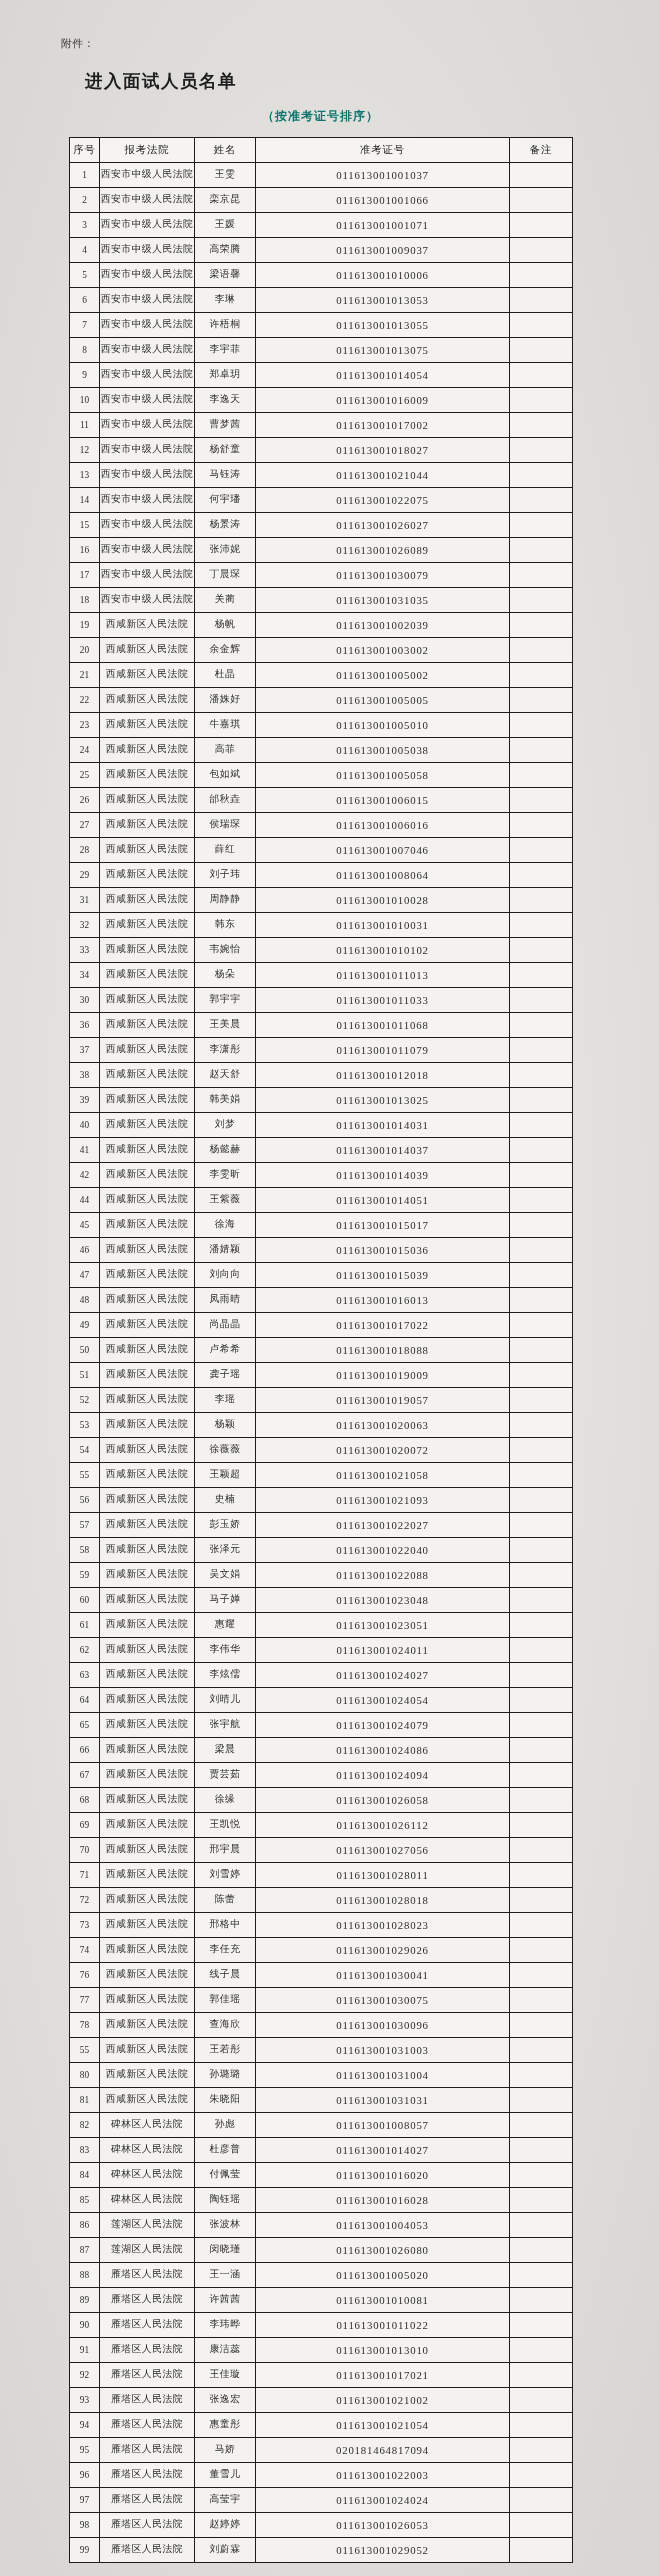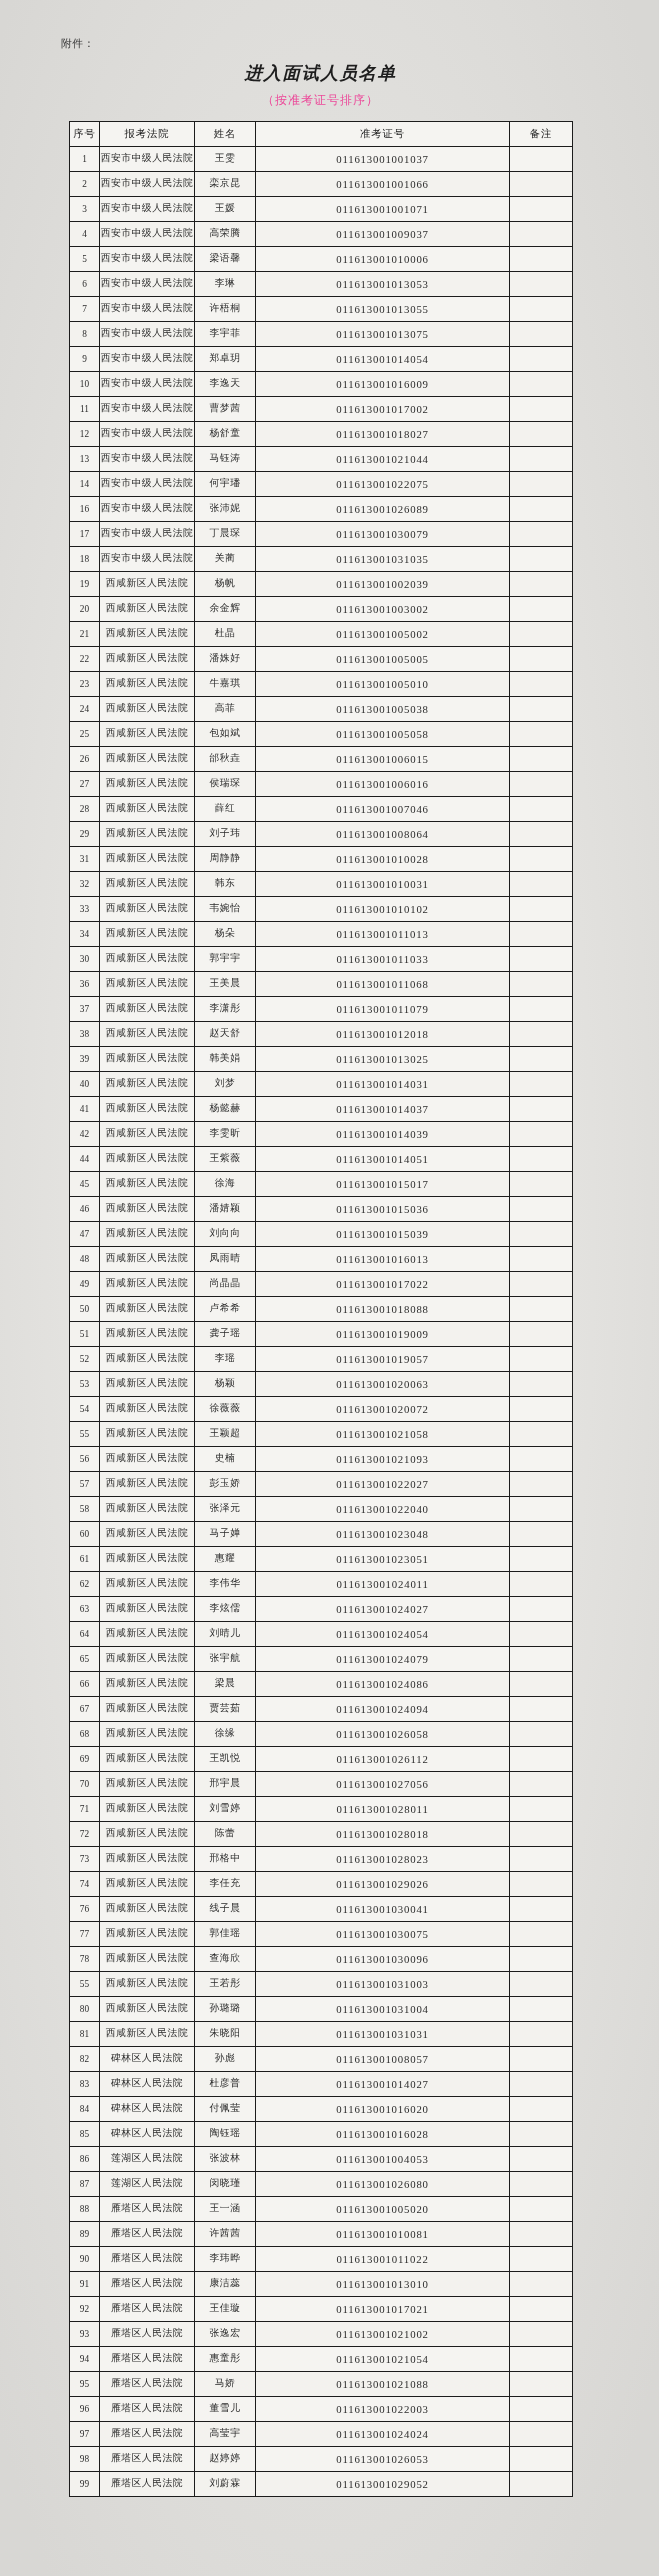"进入面试人员名单" .doc-title { font-style: italic -> none; margin: 8px -> 16px; text-align: center -> none }
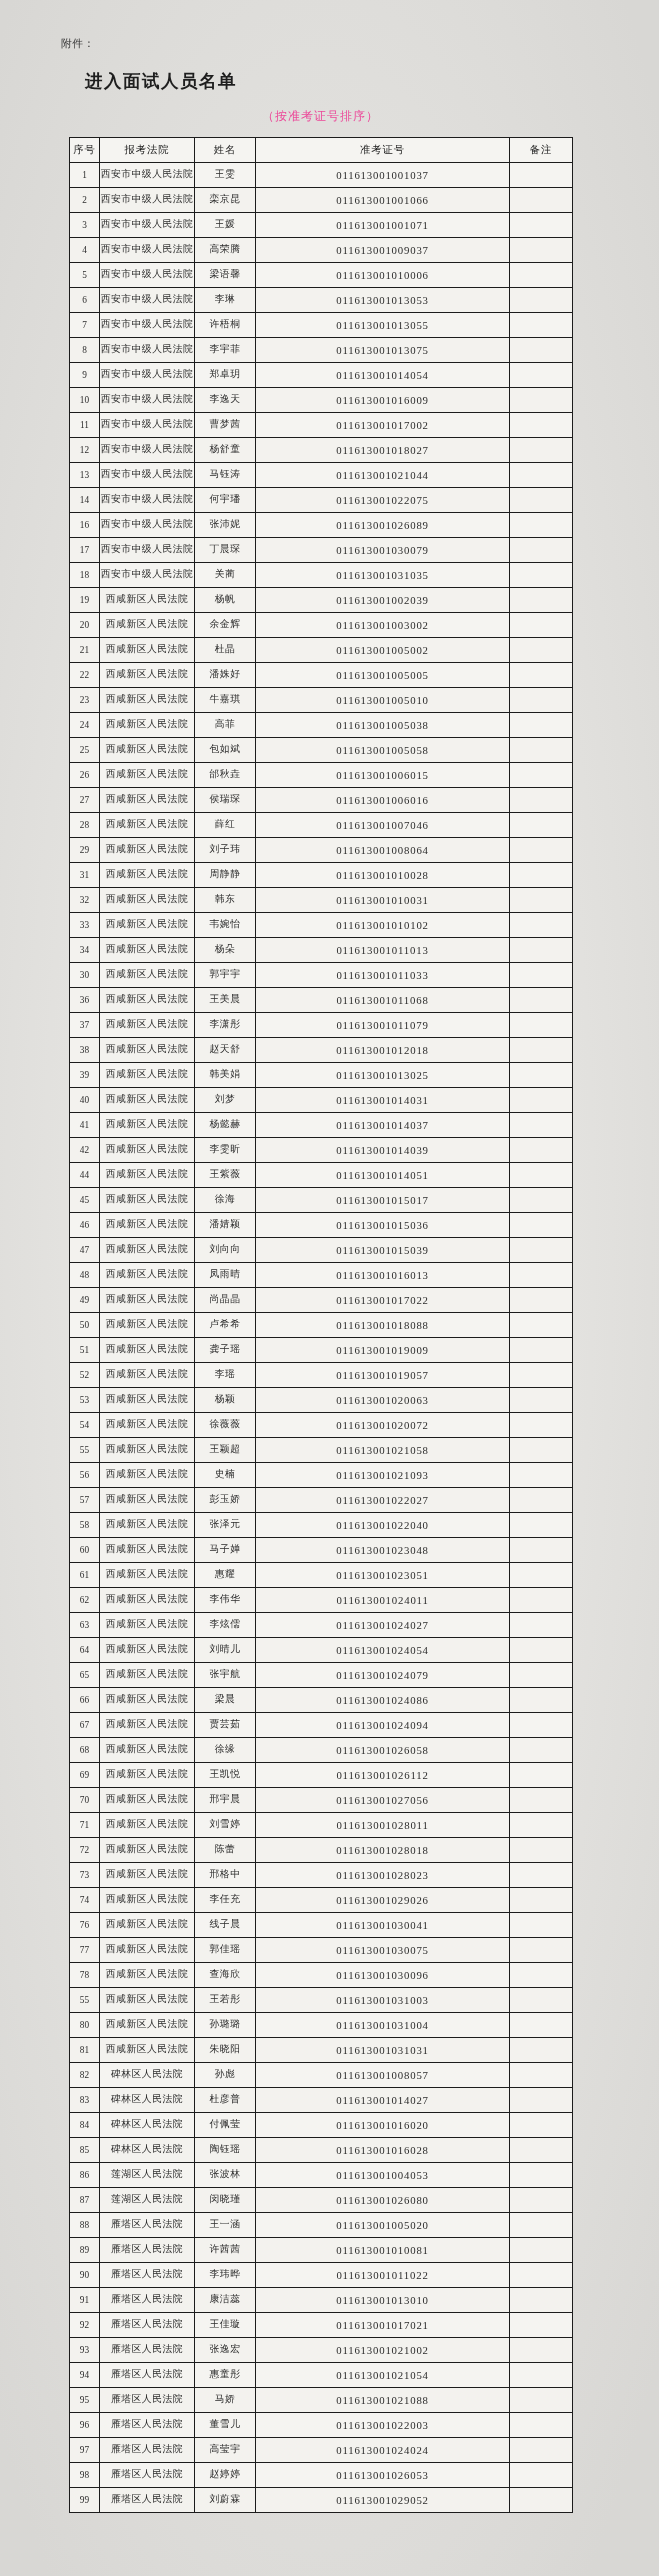"（按准考证号排序）" .doc-subtitle { color: #ec4899 -> #0f766e; font-weight: normal -> bold }
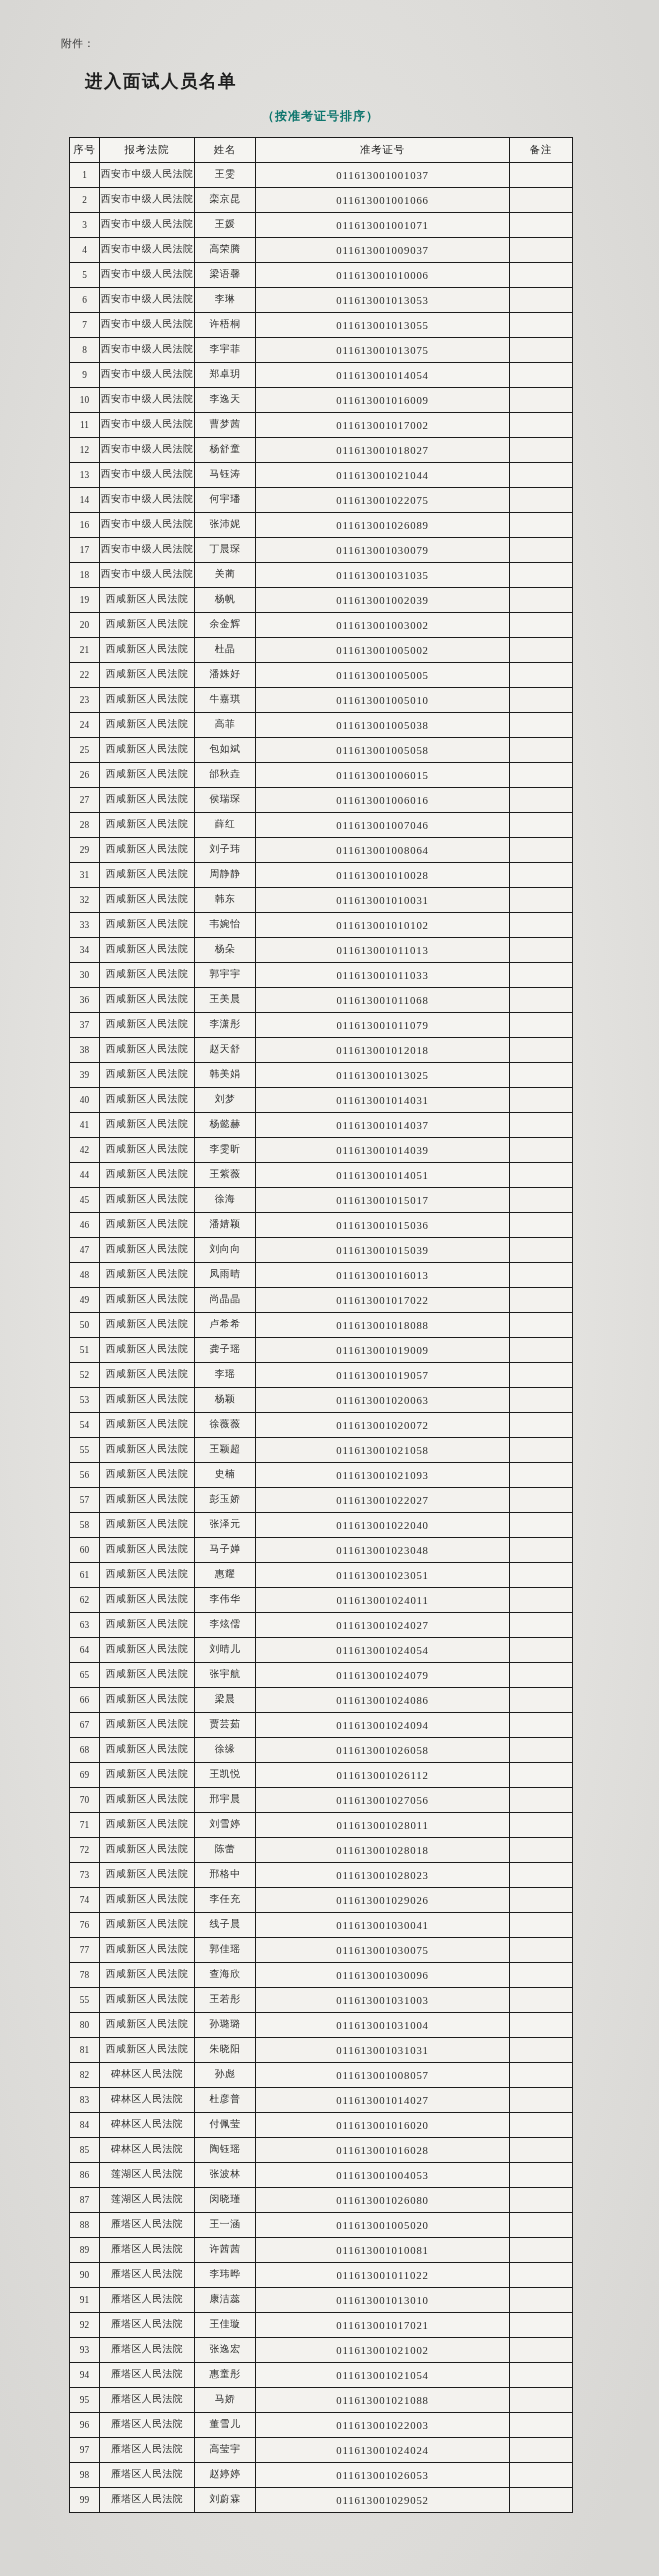"15" tr { html: none -> <tr> <td>15</td> <td>西安市中级人民法院</td> <td>杨景涛</td> <td>011613001026027</td> <td></td> </tr> }
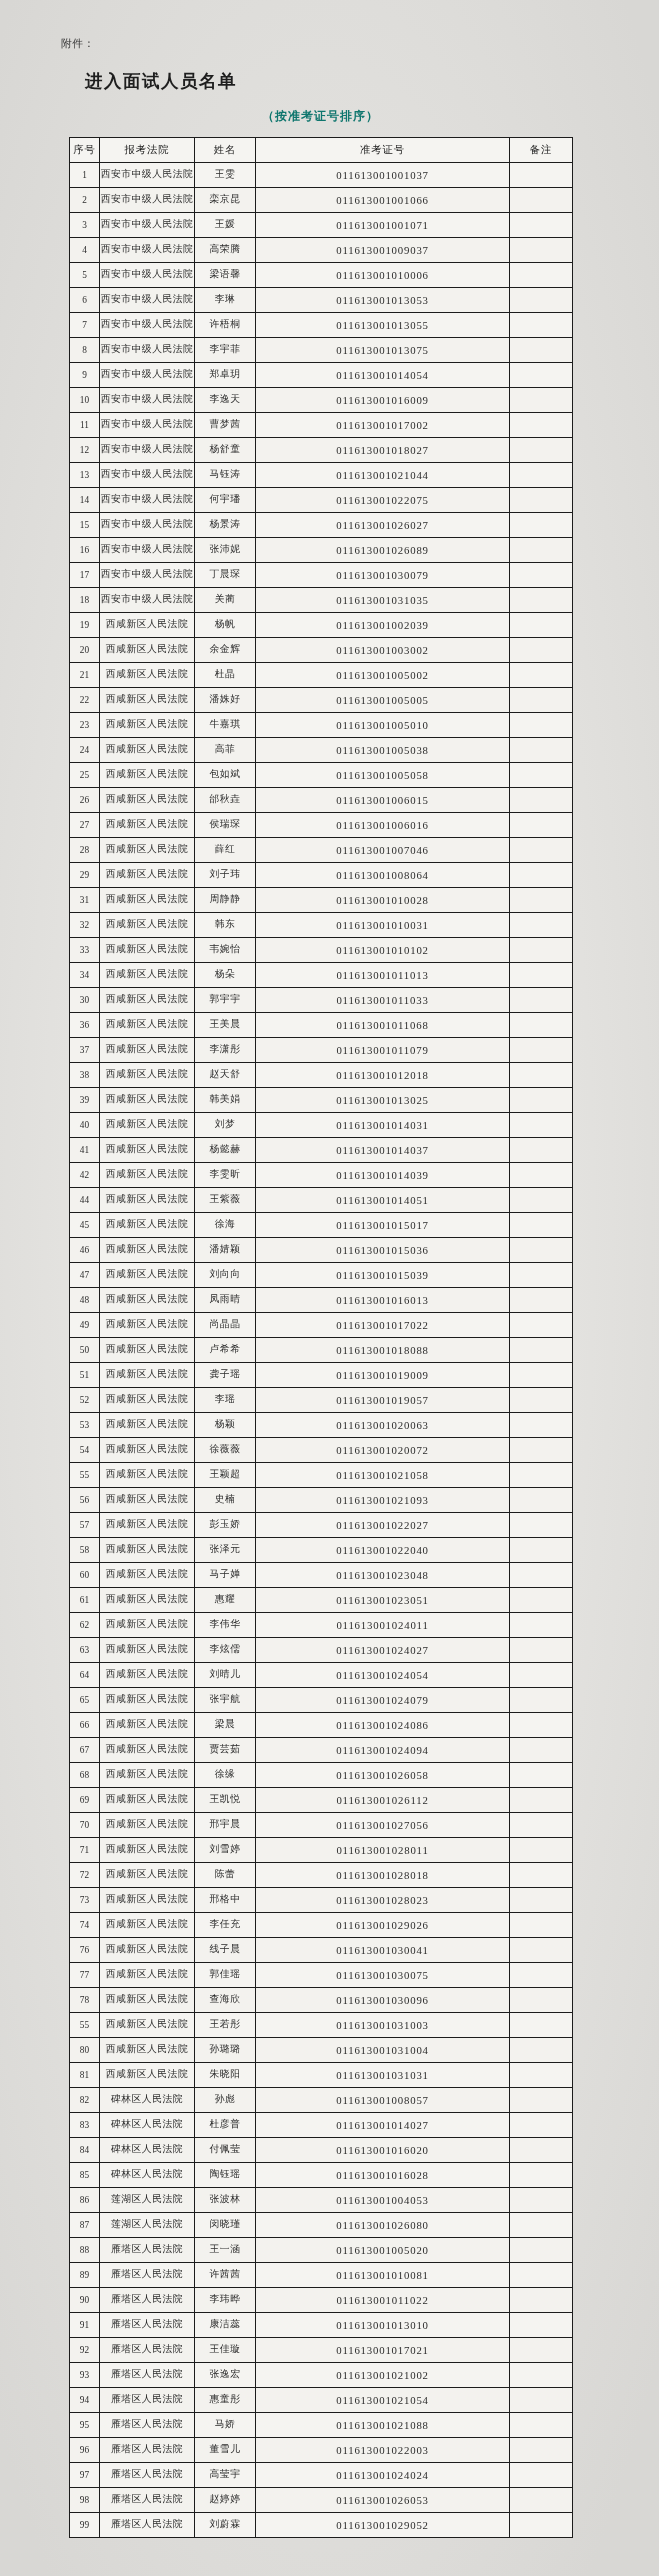"59" tr { html: none -> <tr> <td>59</td> <td>西咸新区人民法院</td> <td>吴文娟</td> <td>011613001022088</td> <td></td> </tr> }
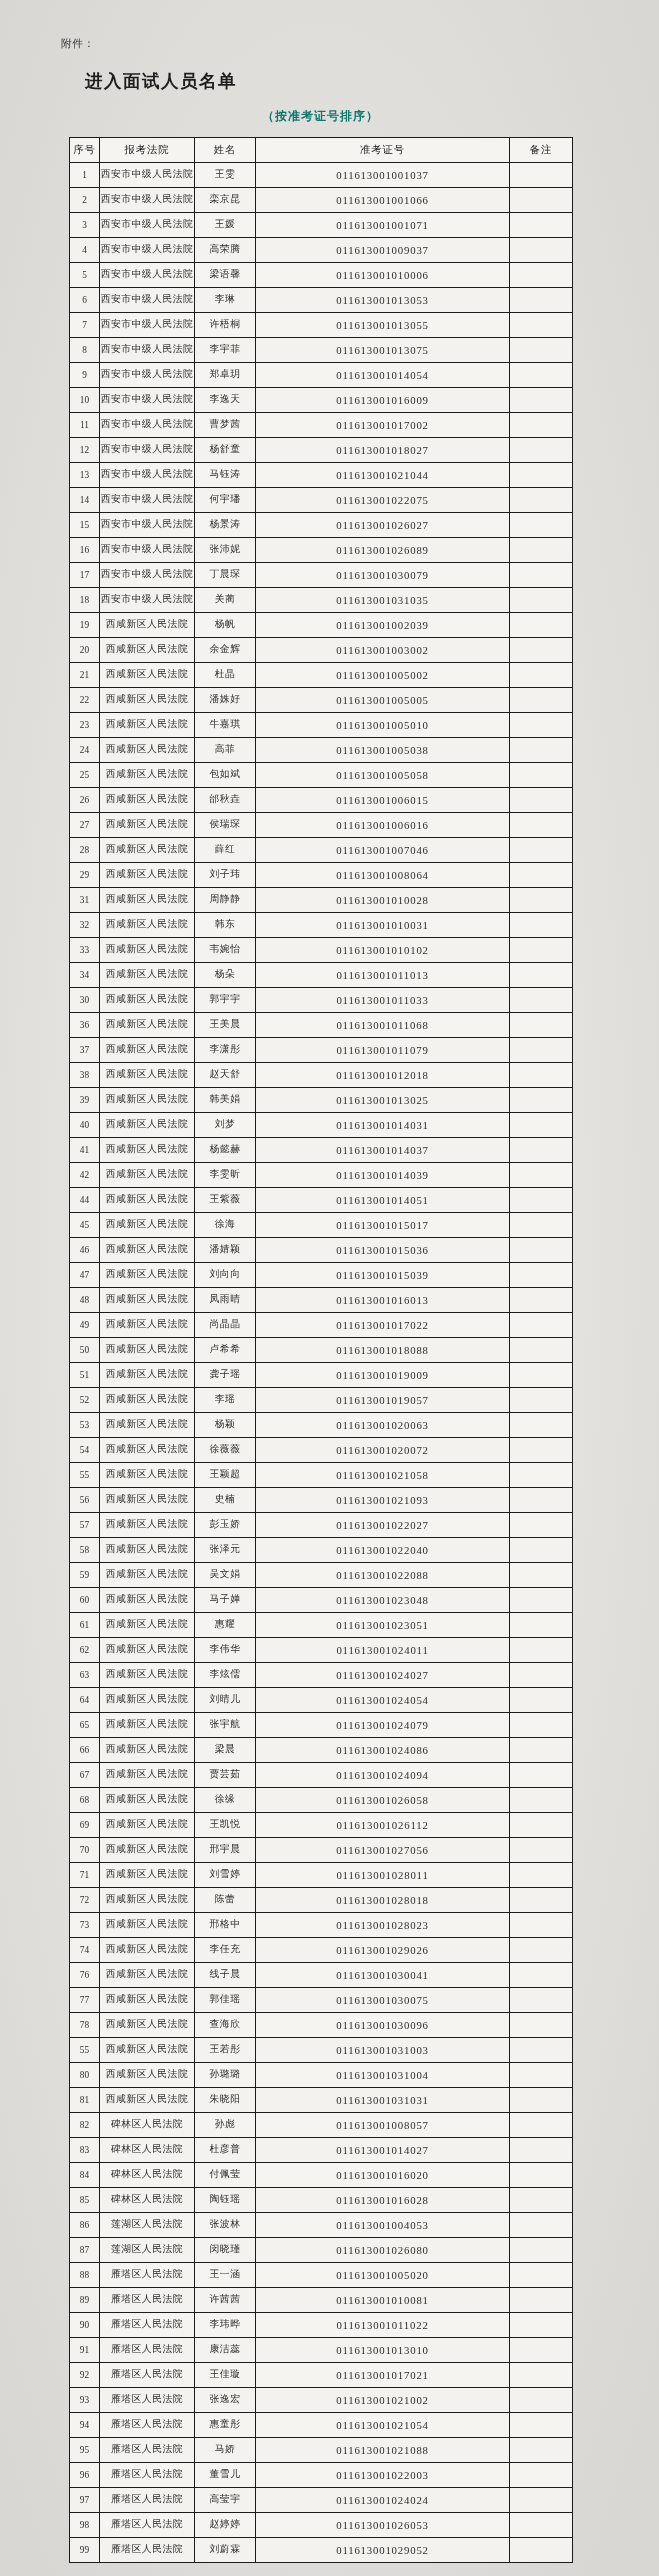"011613001021088" td.cell-exam-id { text: 011613001021088 -> 020181464817094 }
